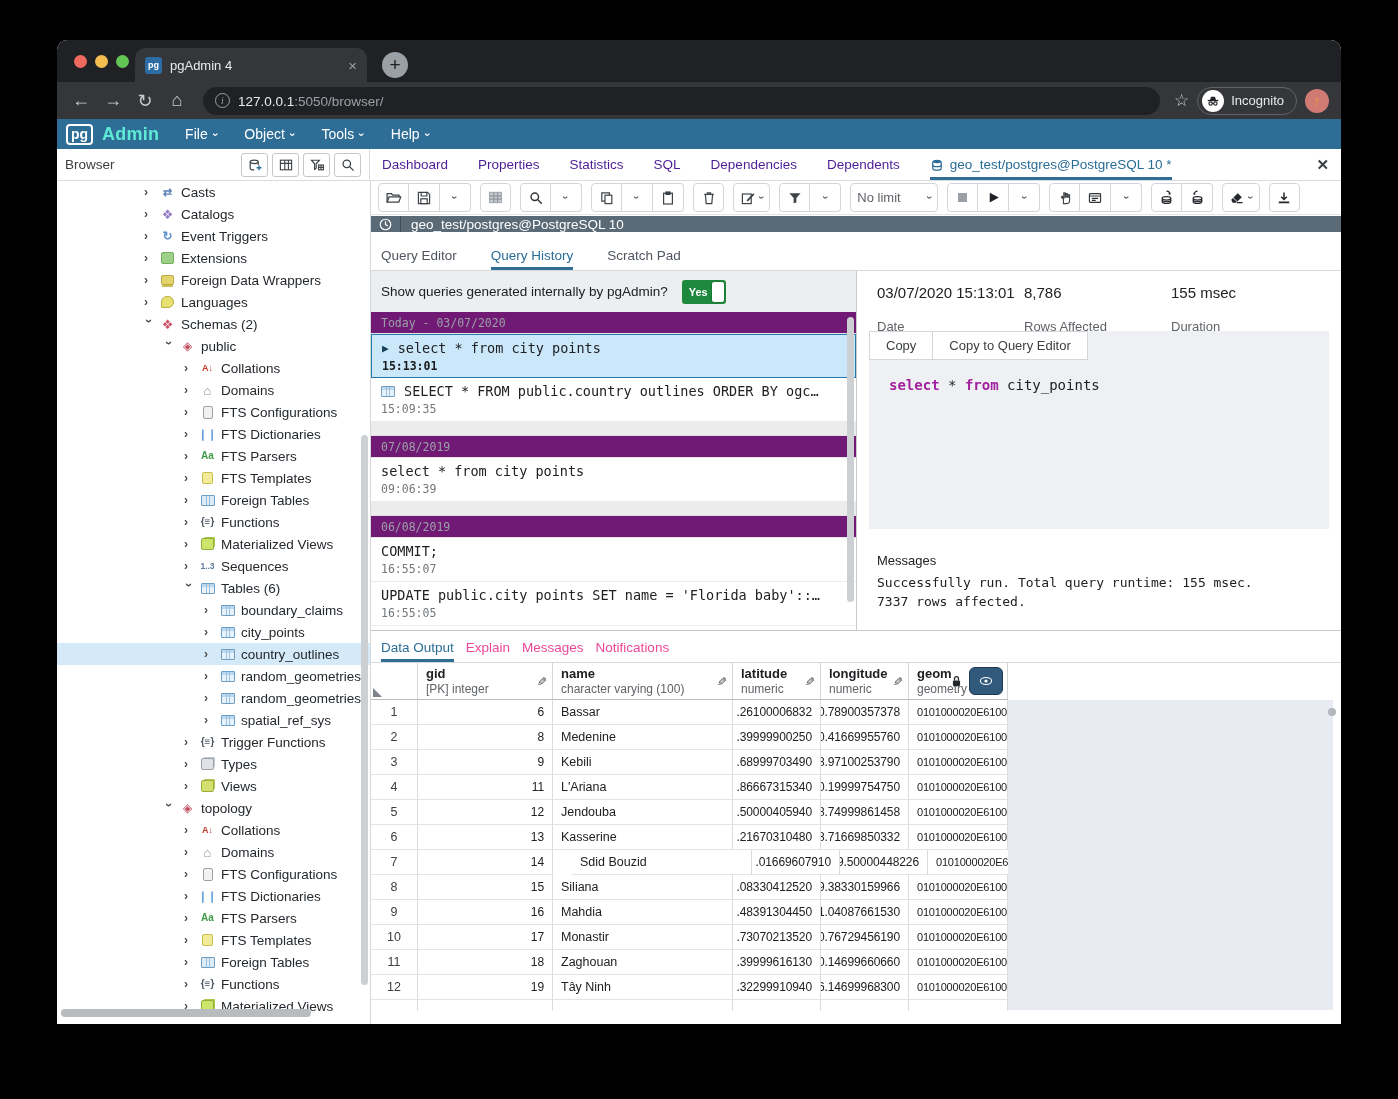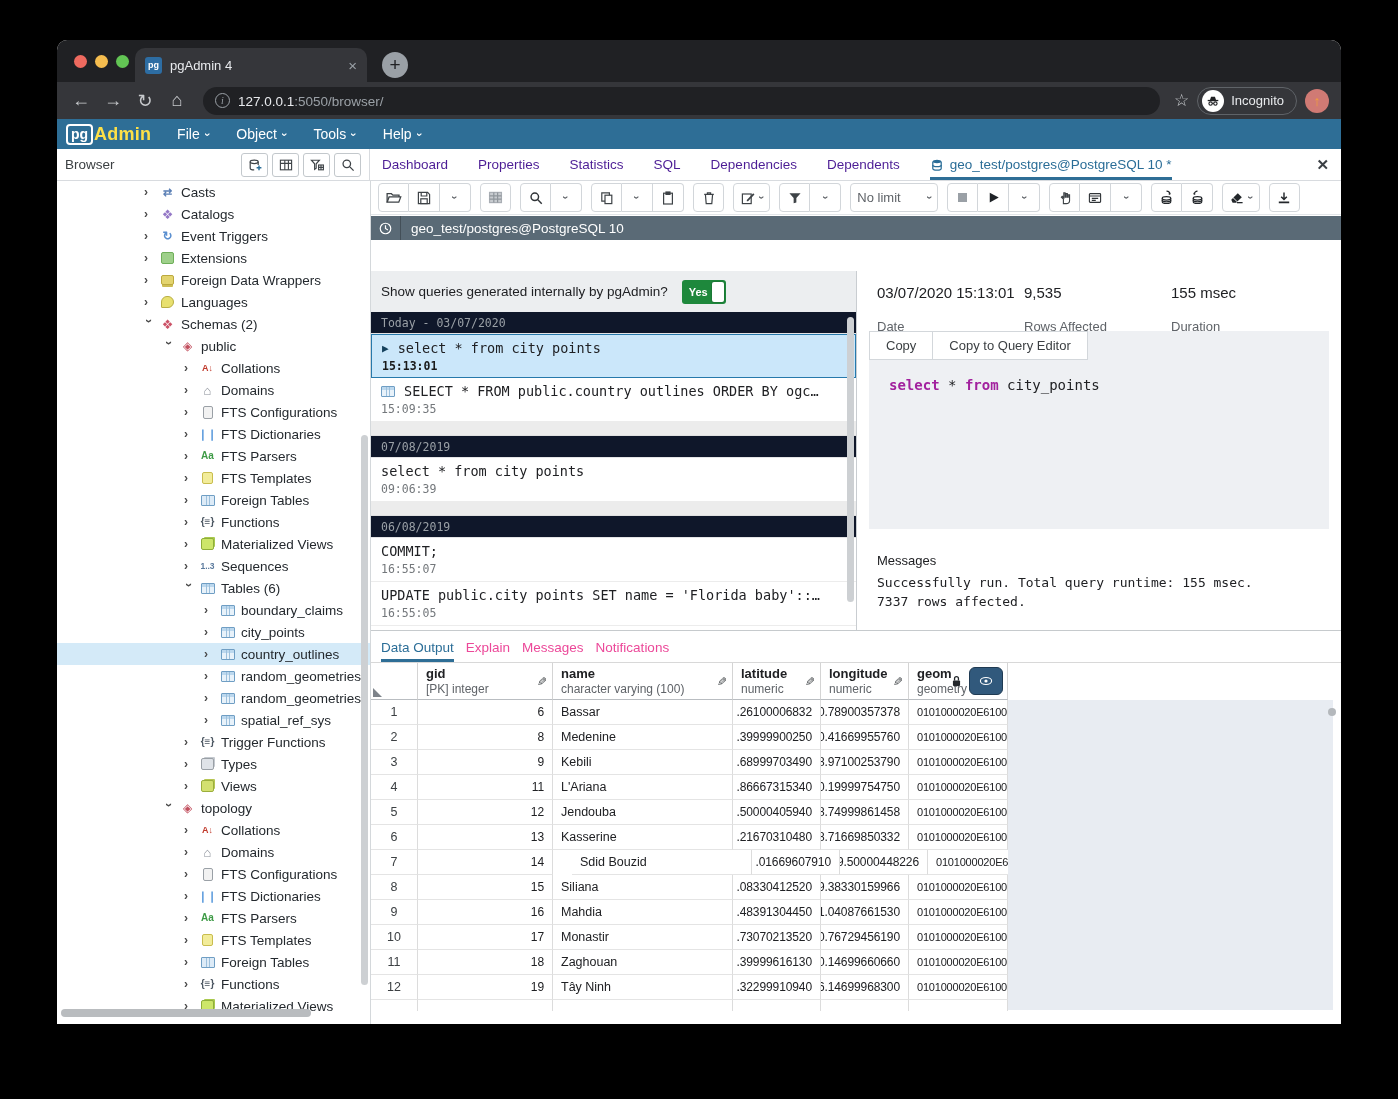"Admin" .logo-admin { color: #fde047 -> #5eead4; padding-left: none -> 8px }
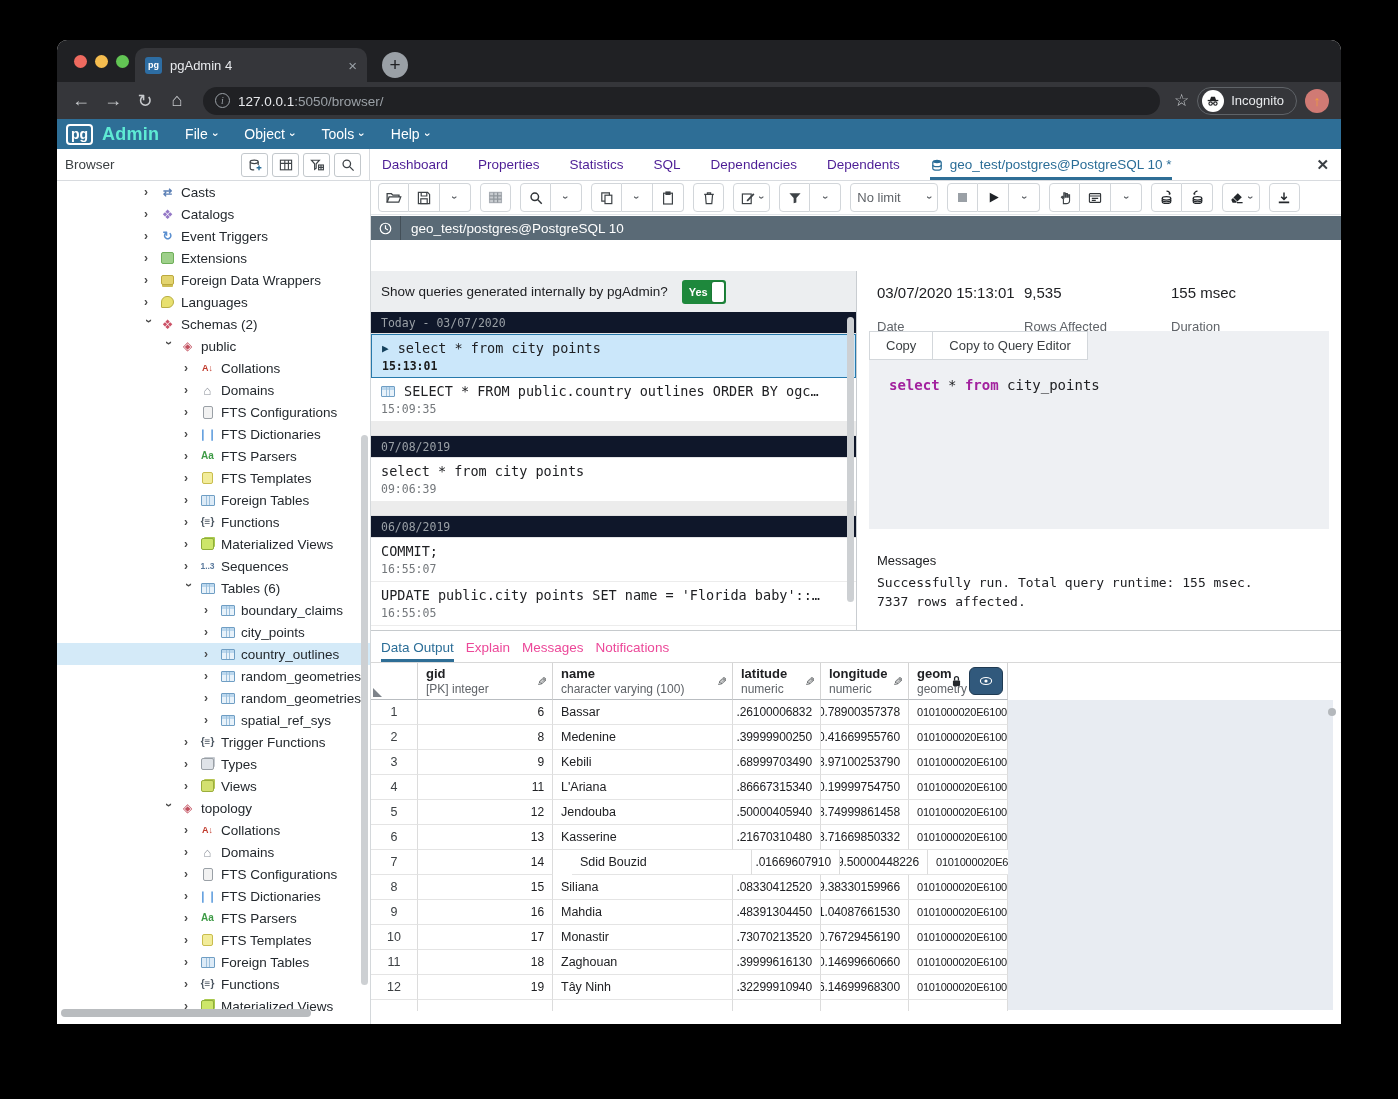"geo_test/postgres@PostgreSQL 10" .banner { height: 24px -> 16px }
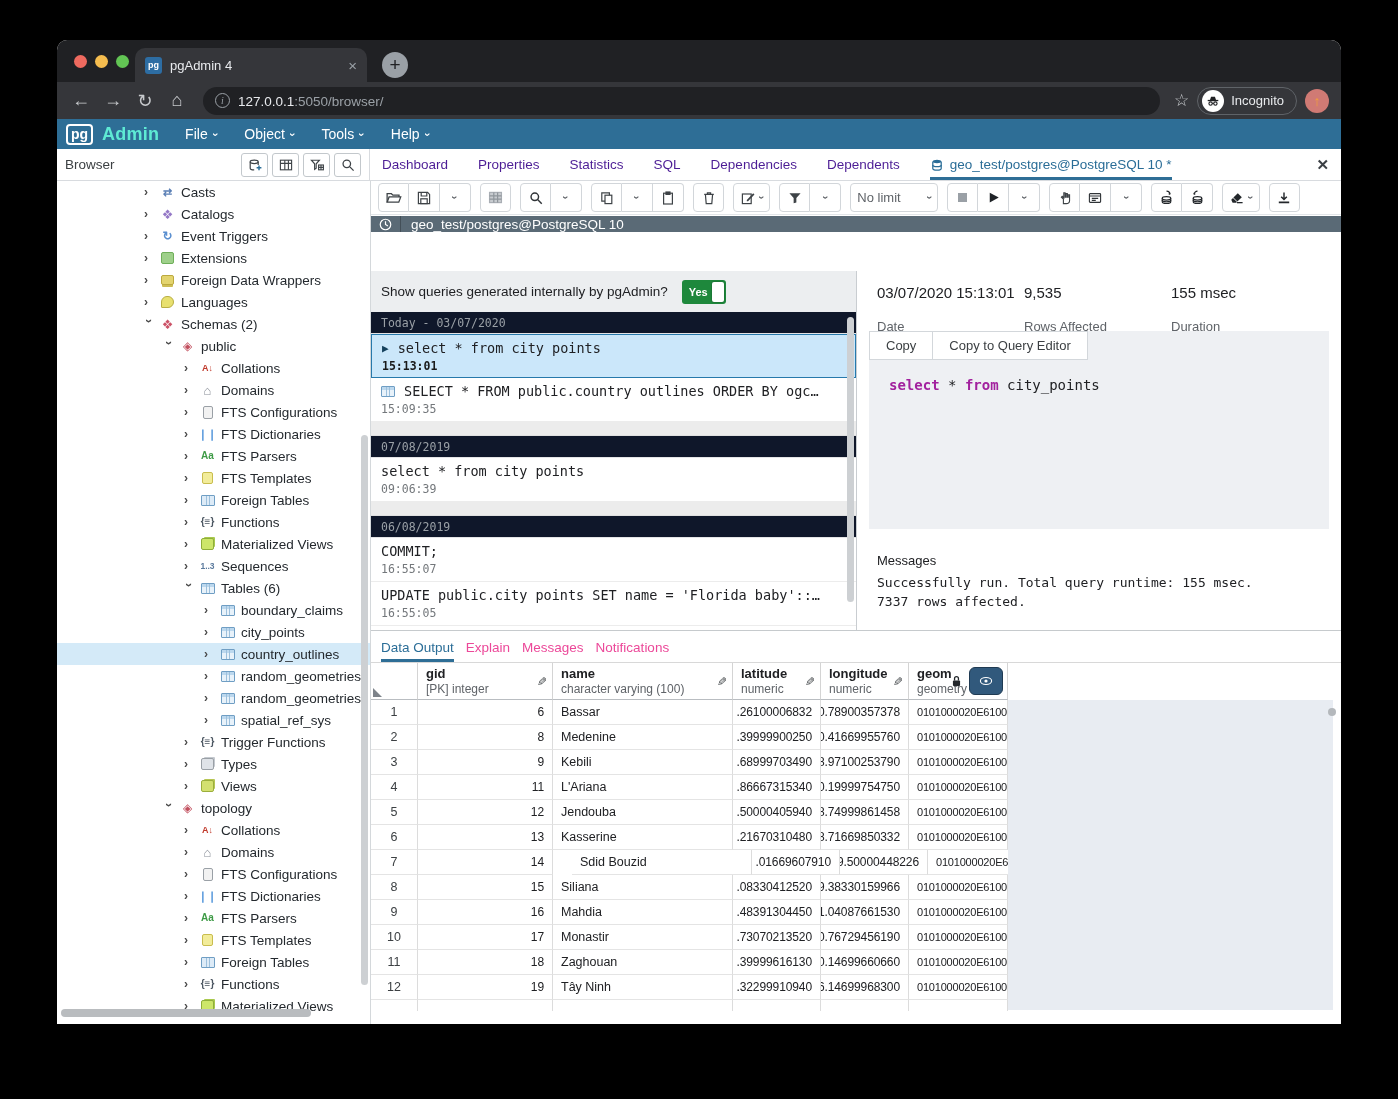"Query Editor" div.qtabs { html: none -> <div> <span>Query Editor</span> <span>Query History</span> <span>Scratch Pad</span> </div> }
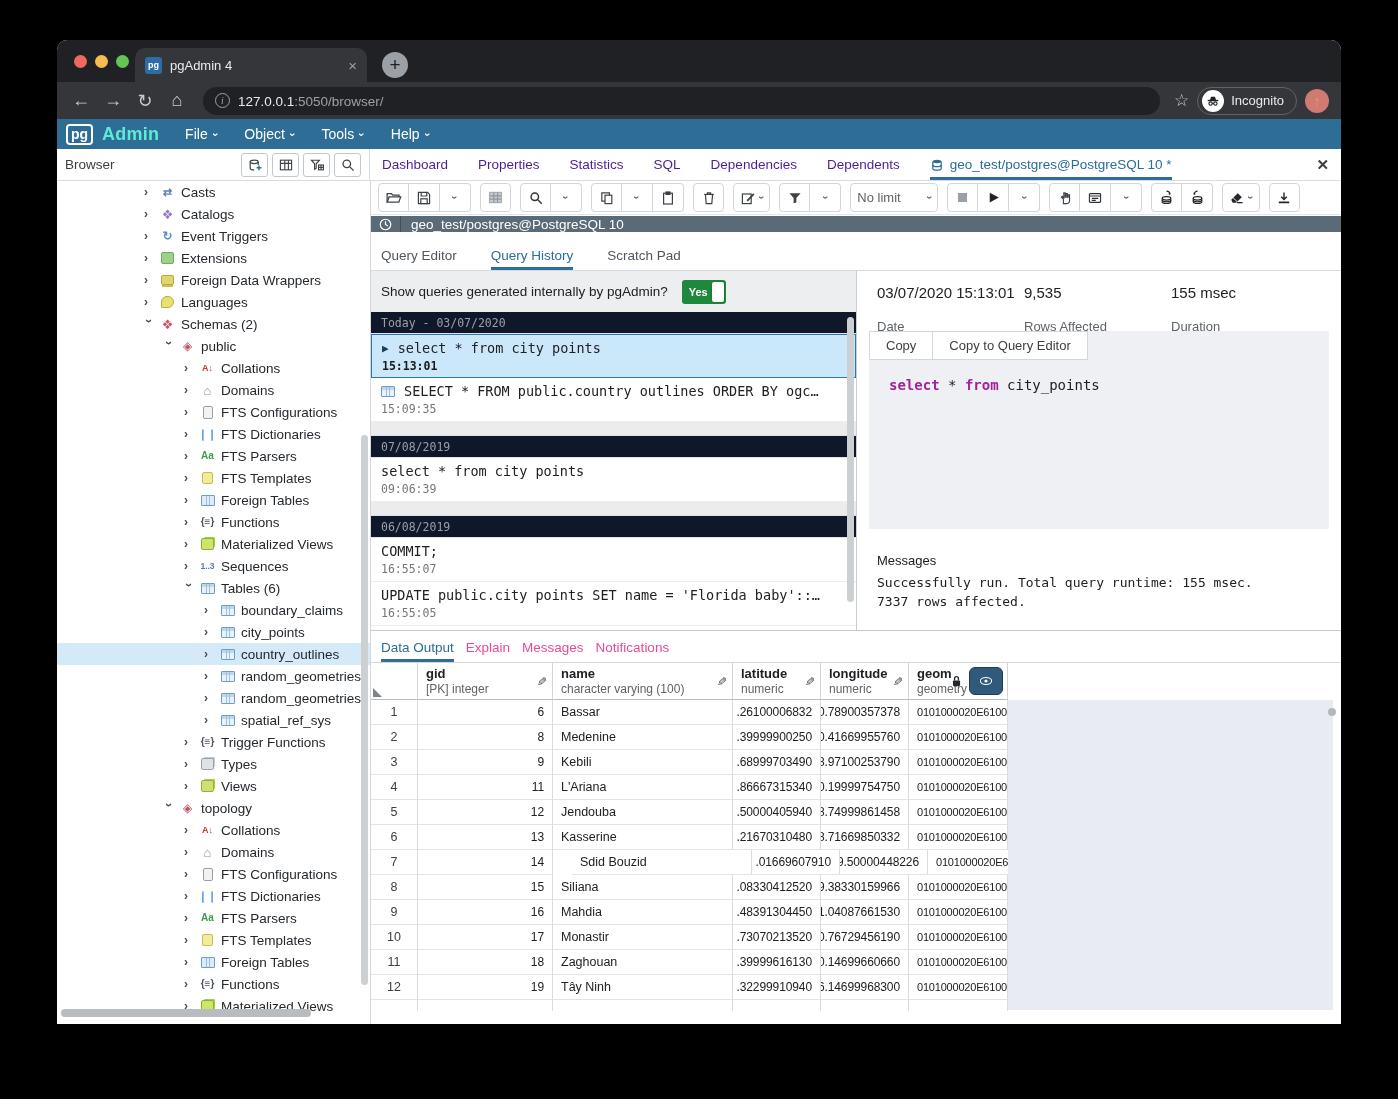"9,535" div.stat-v { text: 9,535 -> 8,786 }
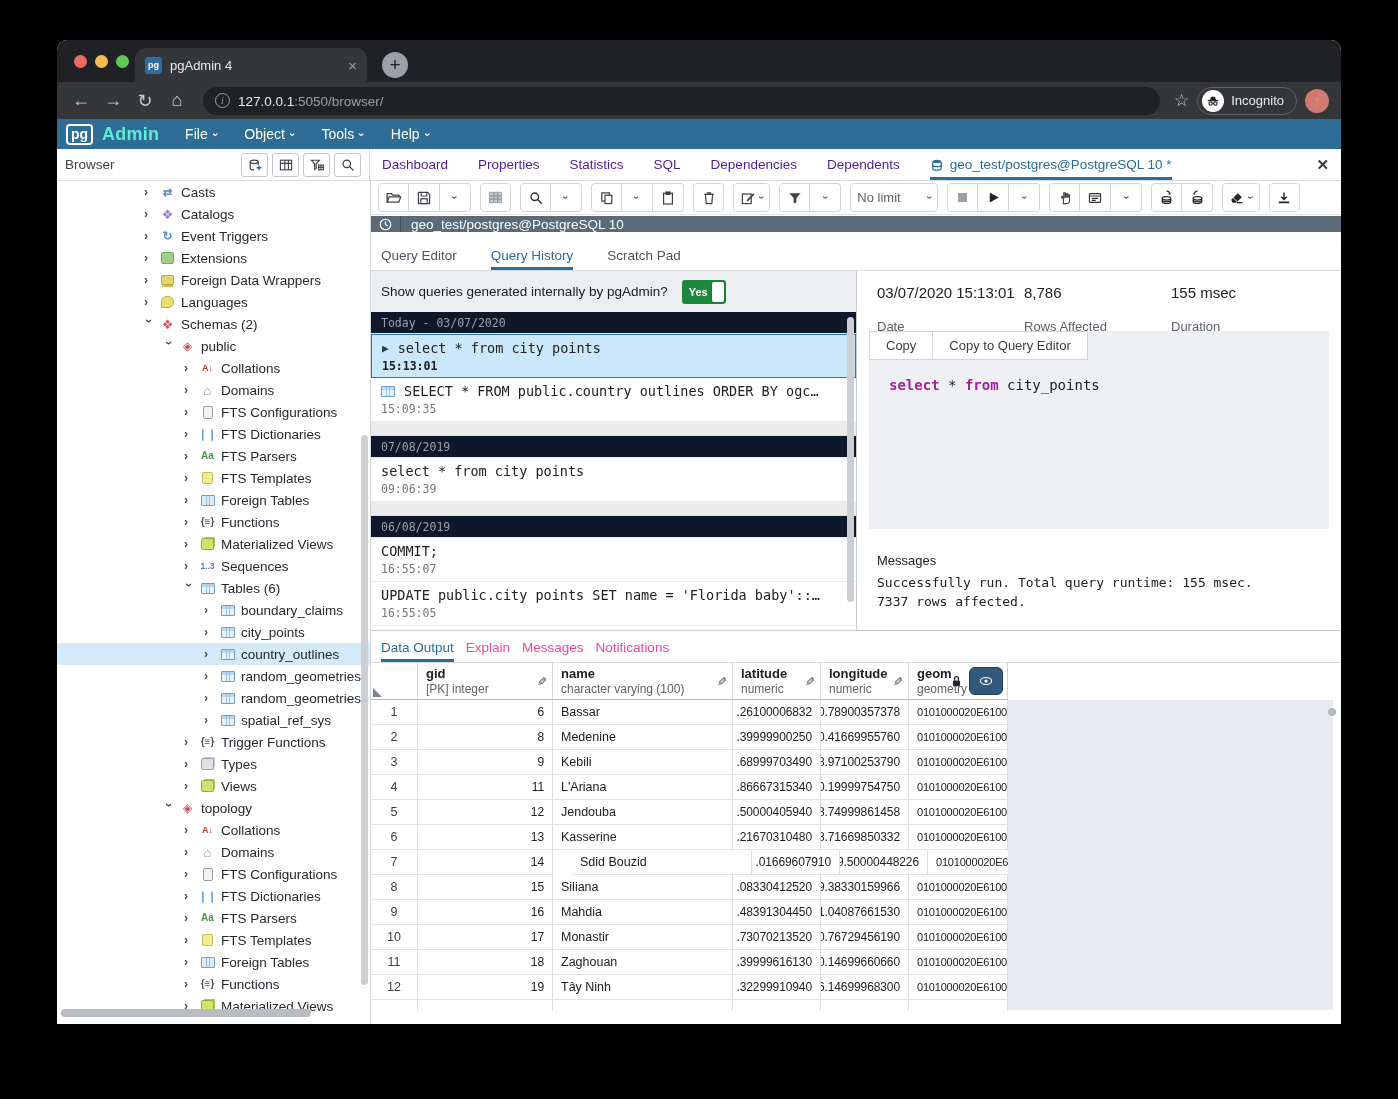"Today - 03/07/2020" .hgroup { background: #0f172a -> #701a75 }
